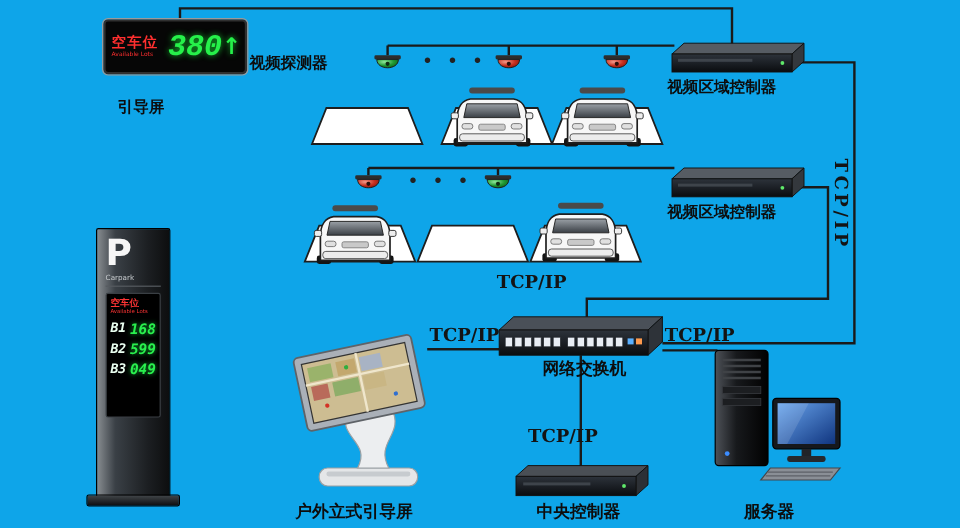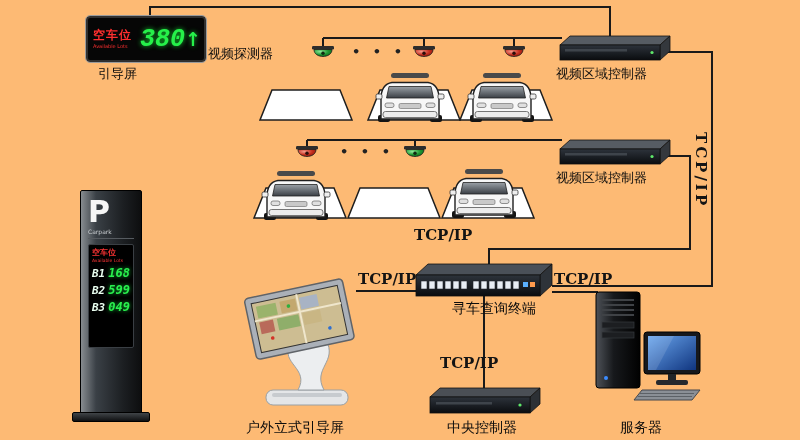"空车位" .canvas { background: #fdba74 -> #0ea5e9 }
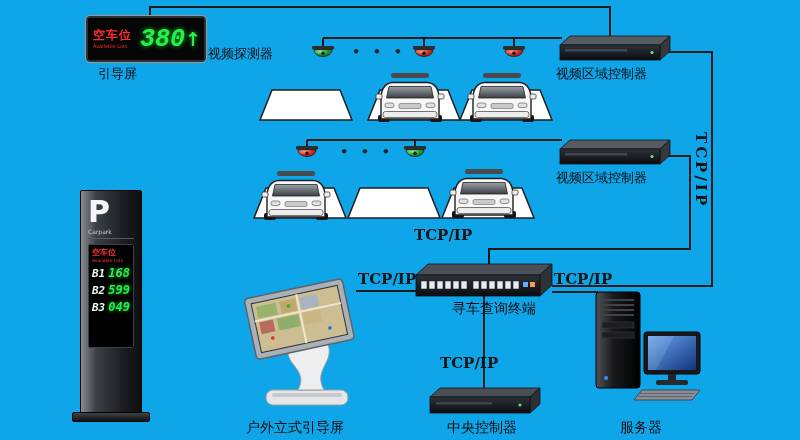"视频探测器" .lbl { font-weight: normal -> bold }
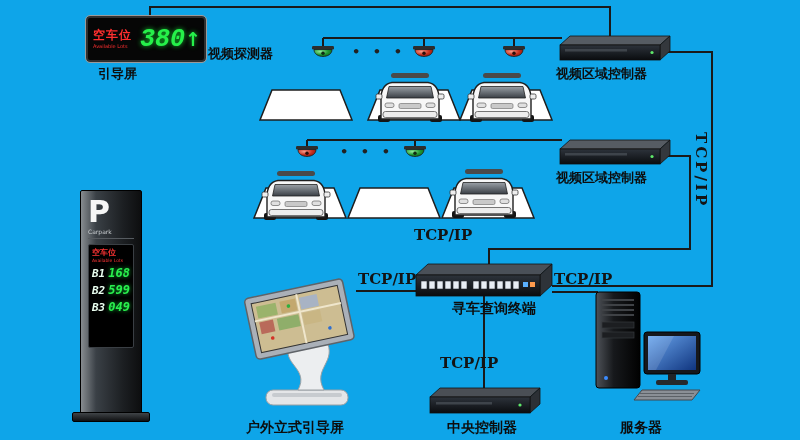"引导屏" div.lbl { top: 66px -> 82px }
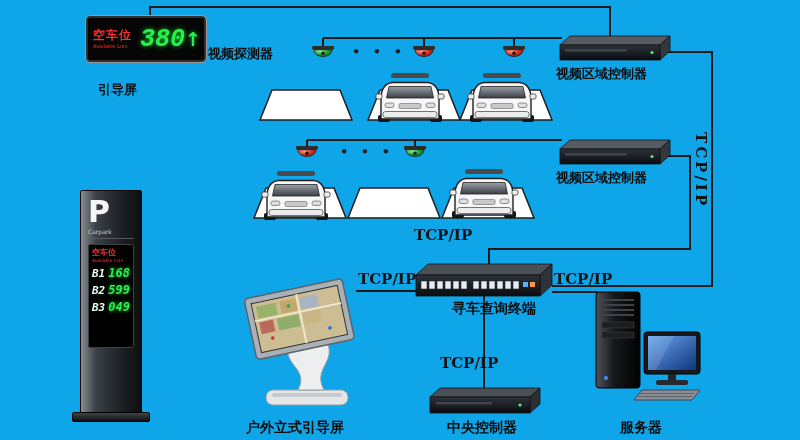"B1" .pillar-row { align-items: center -> flex-end }
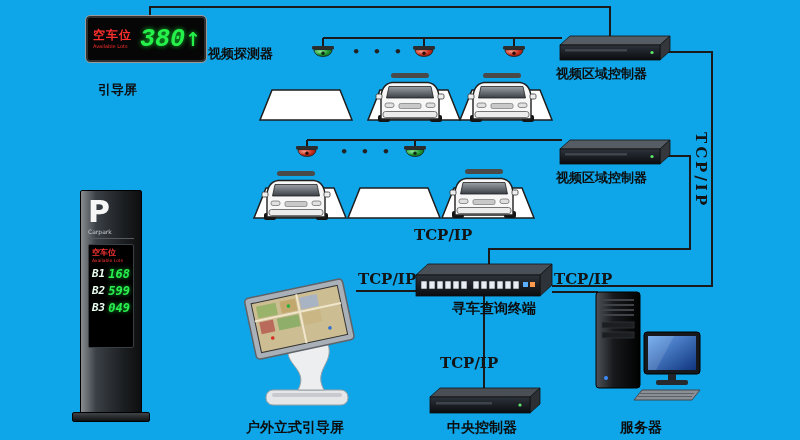"寻车查询终端" div.lbl { text: 寻车查询终端 -> 网络交换机 }
